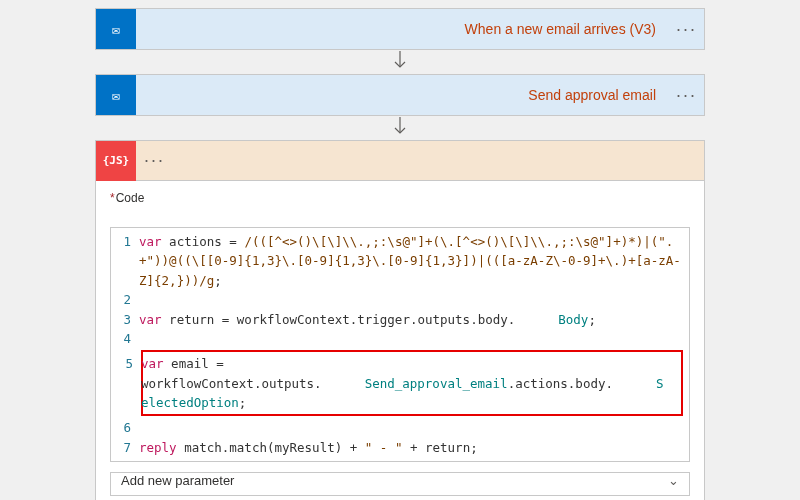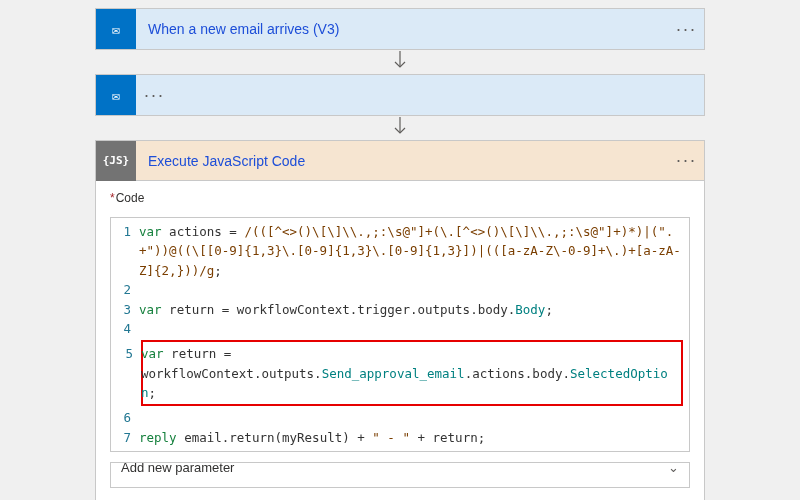"When a new email arrives" .step-title { color: #1d4ed8 -> #c2410c; text-align: none -> right }
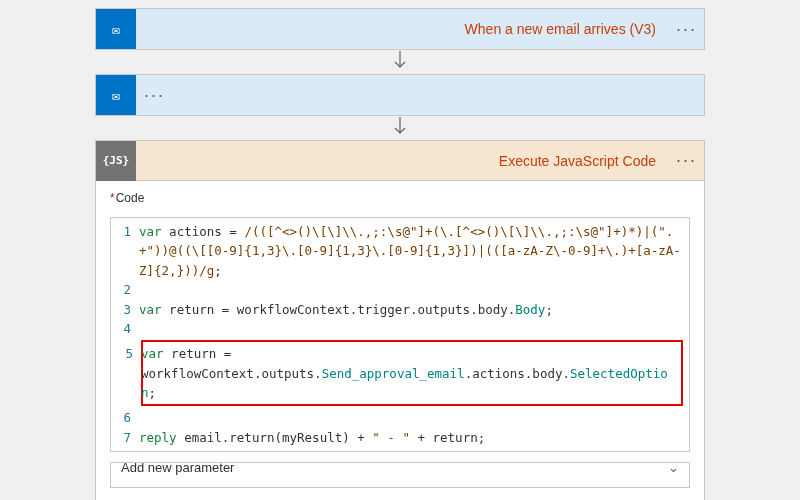"Send approval email" div.step-title { html: none -> <div>Send approval email</div> }
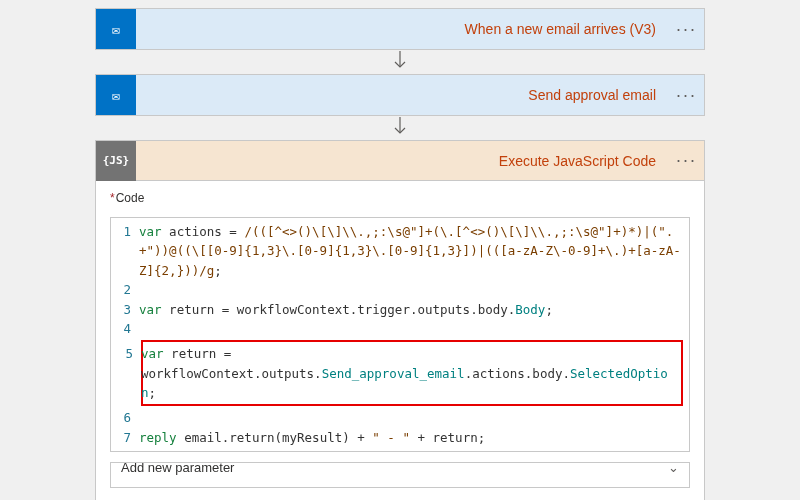"{JS}" .ic-js { background: #737373 -> #ef4444 }
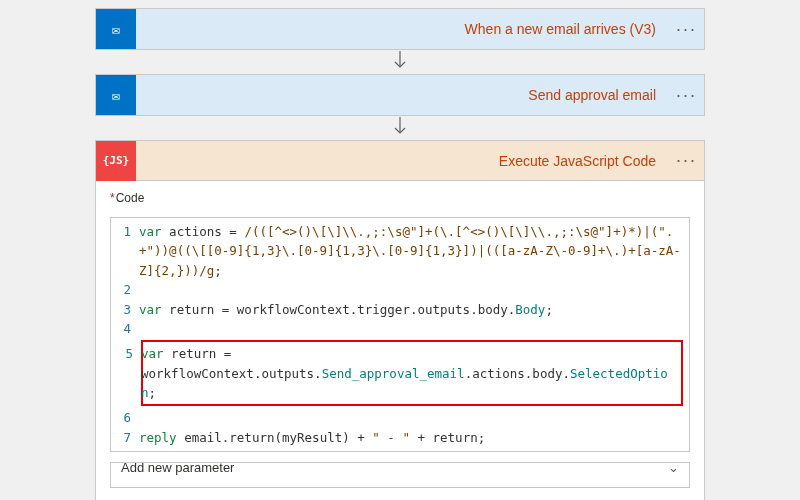"Execute JavaScript Code" div.step-title { html: <div>Execute JavaScript Code</div> -> none }
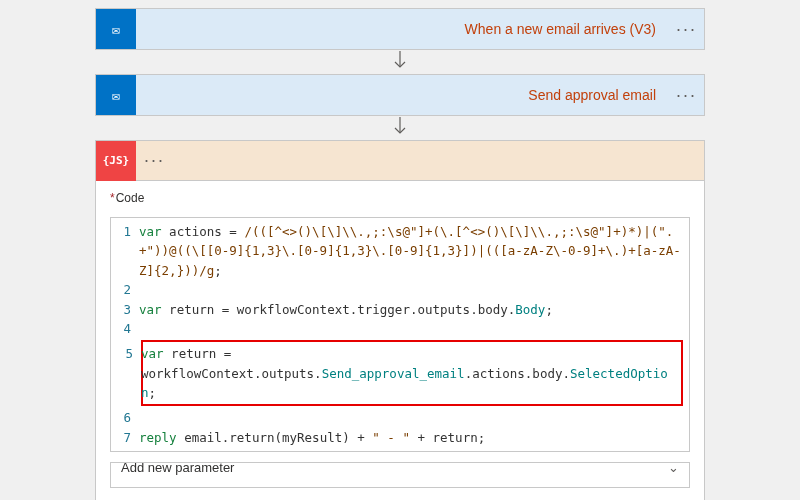"*Code" .field-label { margin-bottom: 12px -> 22px }
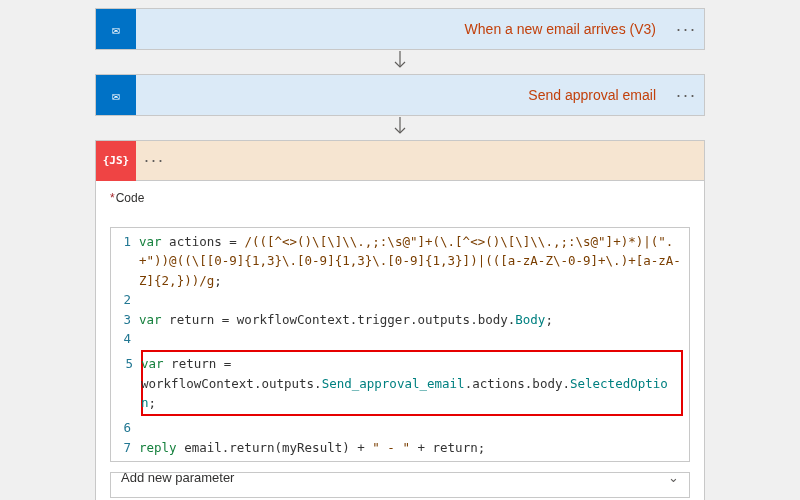"var" .kw { color: #15803d -> #be185d }
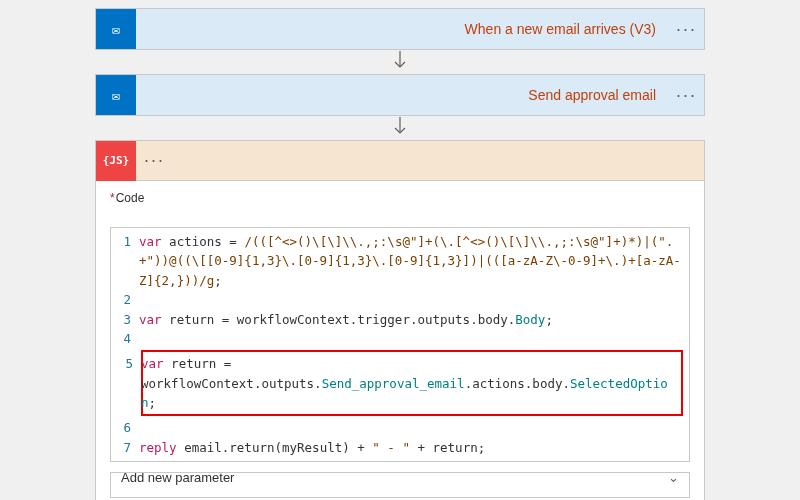"Body" .tok-teal { margin-left: none -> 43px }
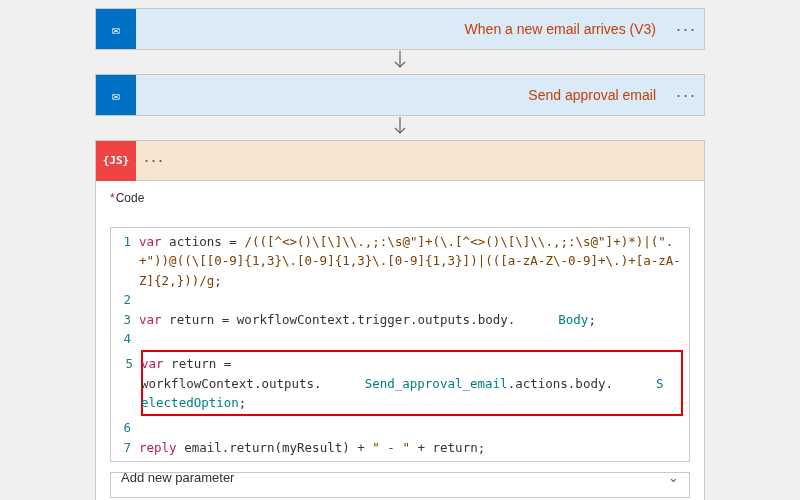"return =" span { text: return -> email }
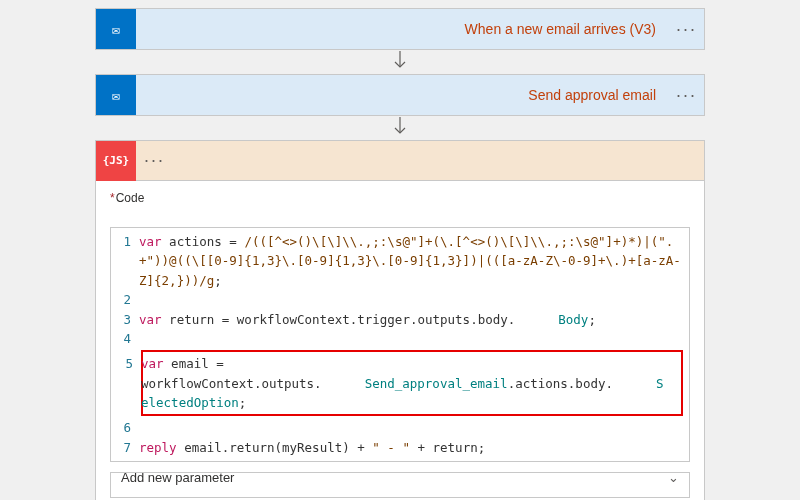"email.return(myResult) +" span { text: email.return -> match.match }
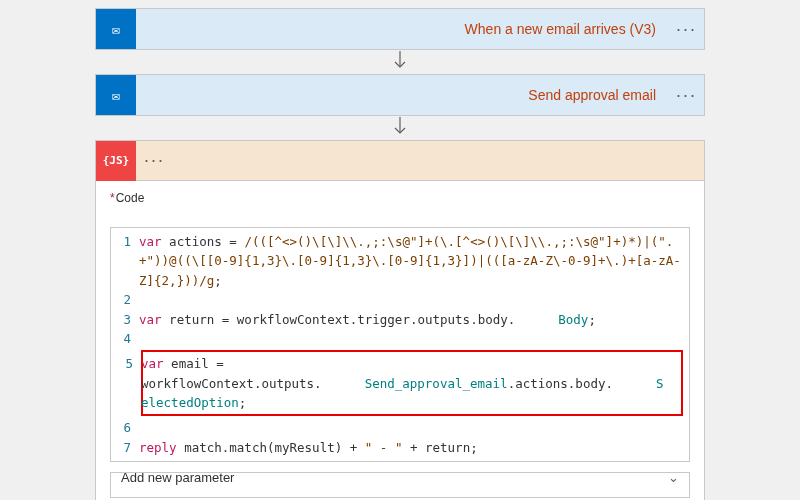"Add new parameter" .add-param { align-items: flex-end -> flex-start; padding: 12px 10px -> 0 10px }
